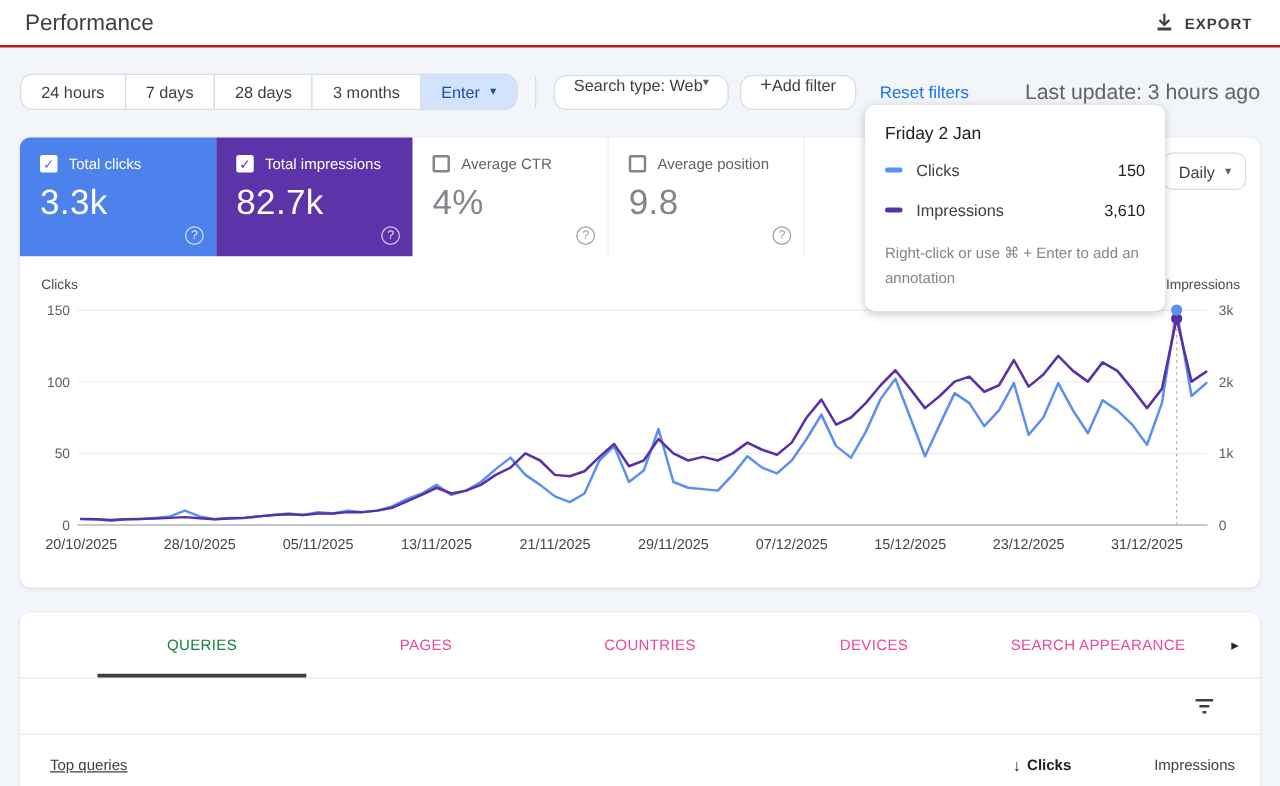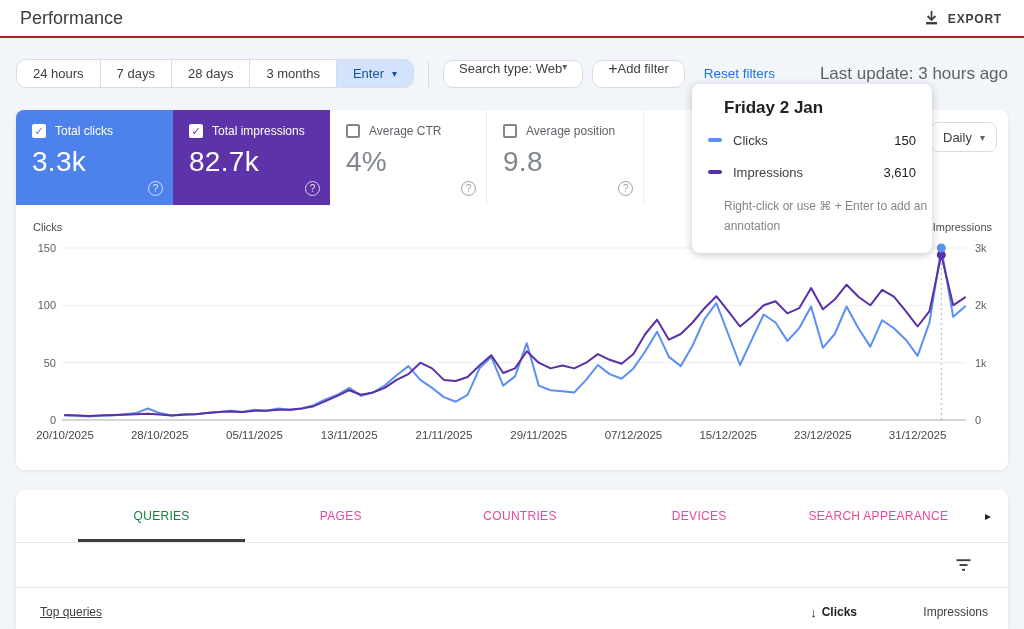"Friday 2 Jan" .tt-title { font-size: 17px -> 14px; font-weight: 700 -> 400; margin-left: 16px -> none }
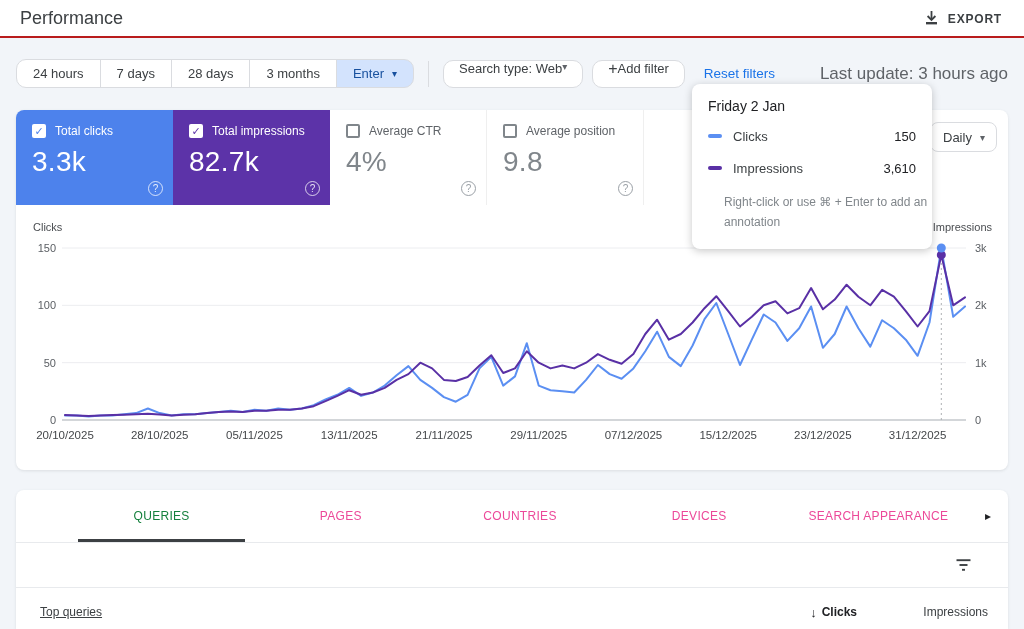"Right-click or use ⌘ +" .tt-note { margin-left: 16px -> none }
